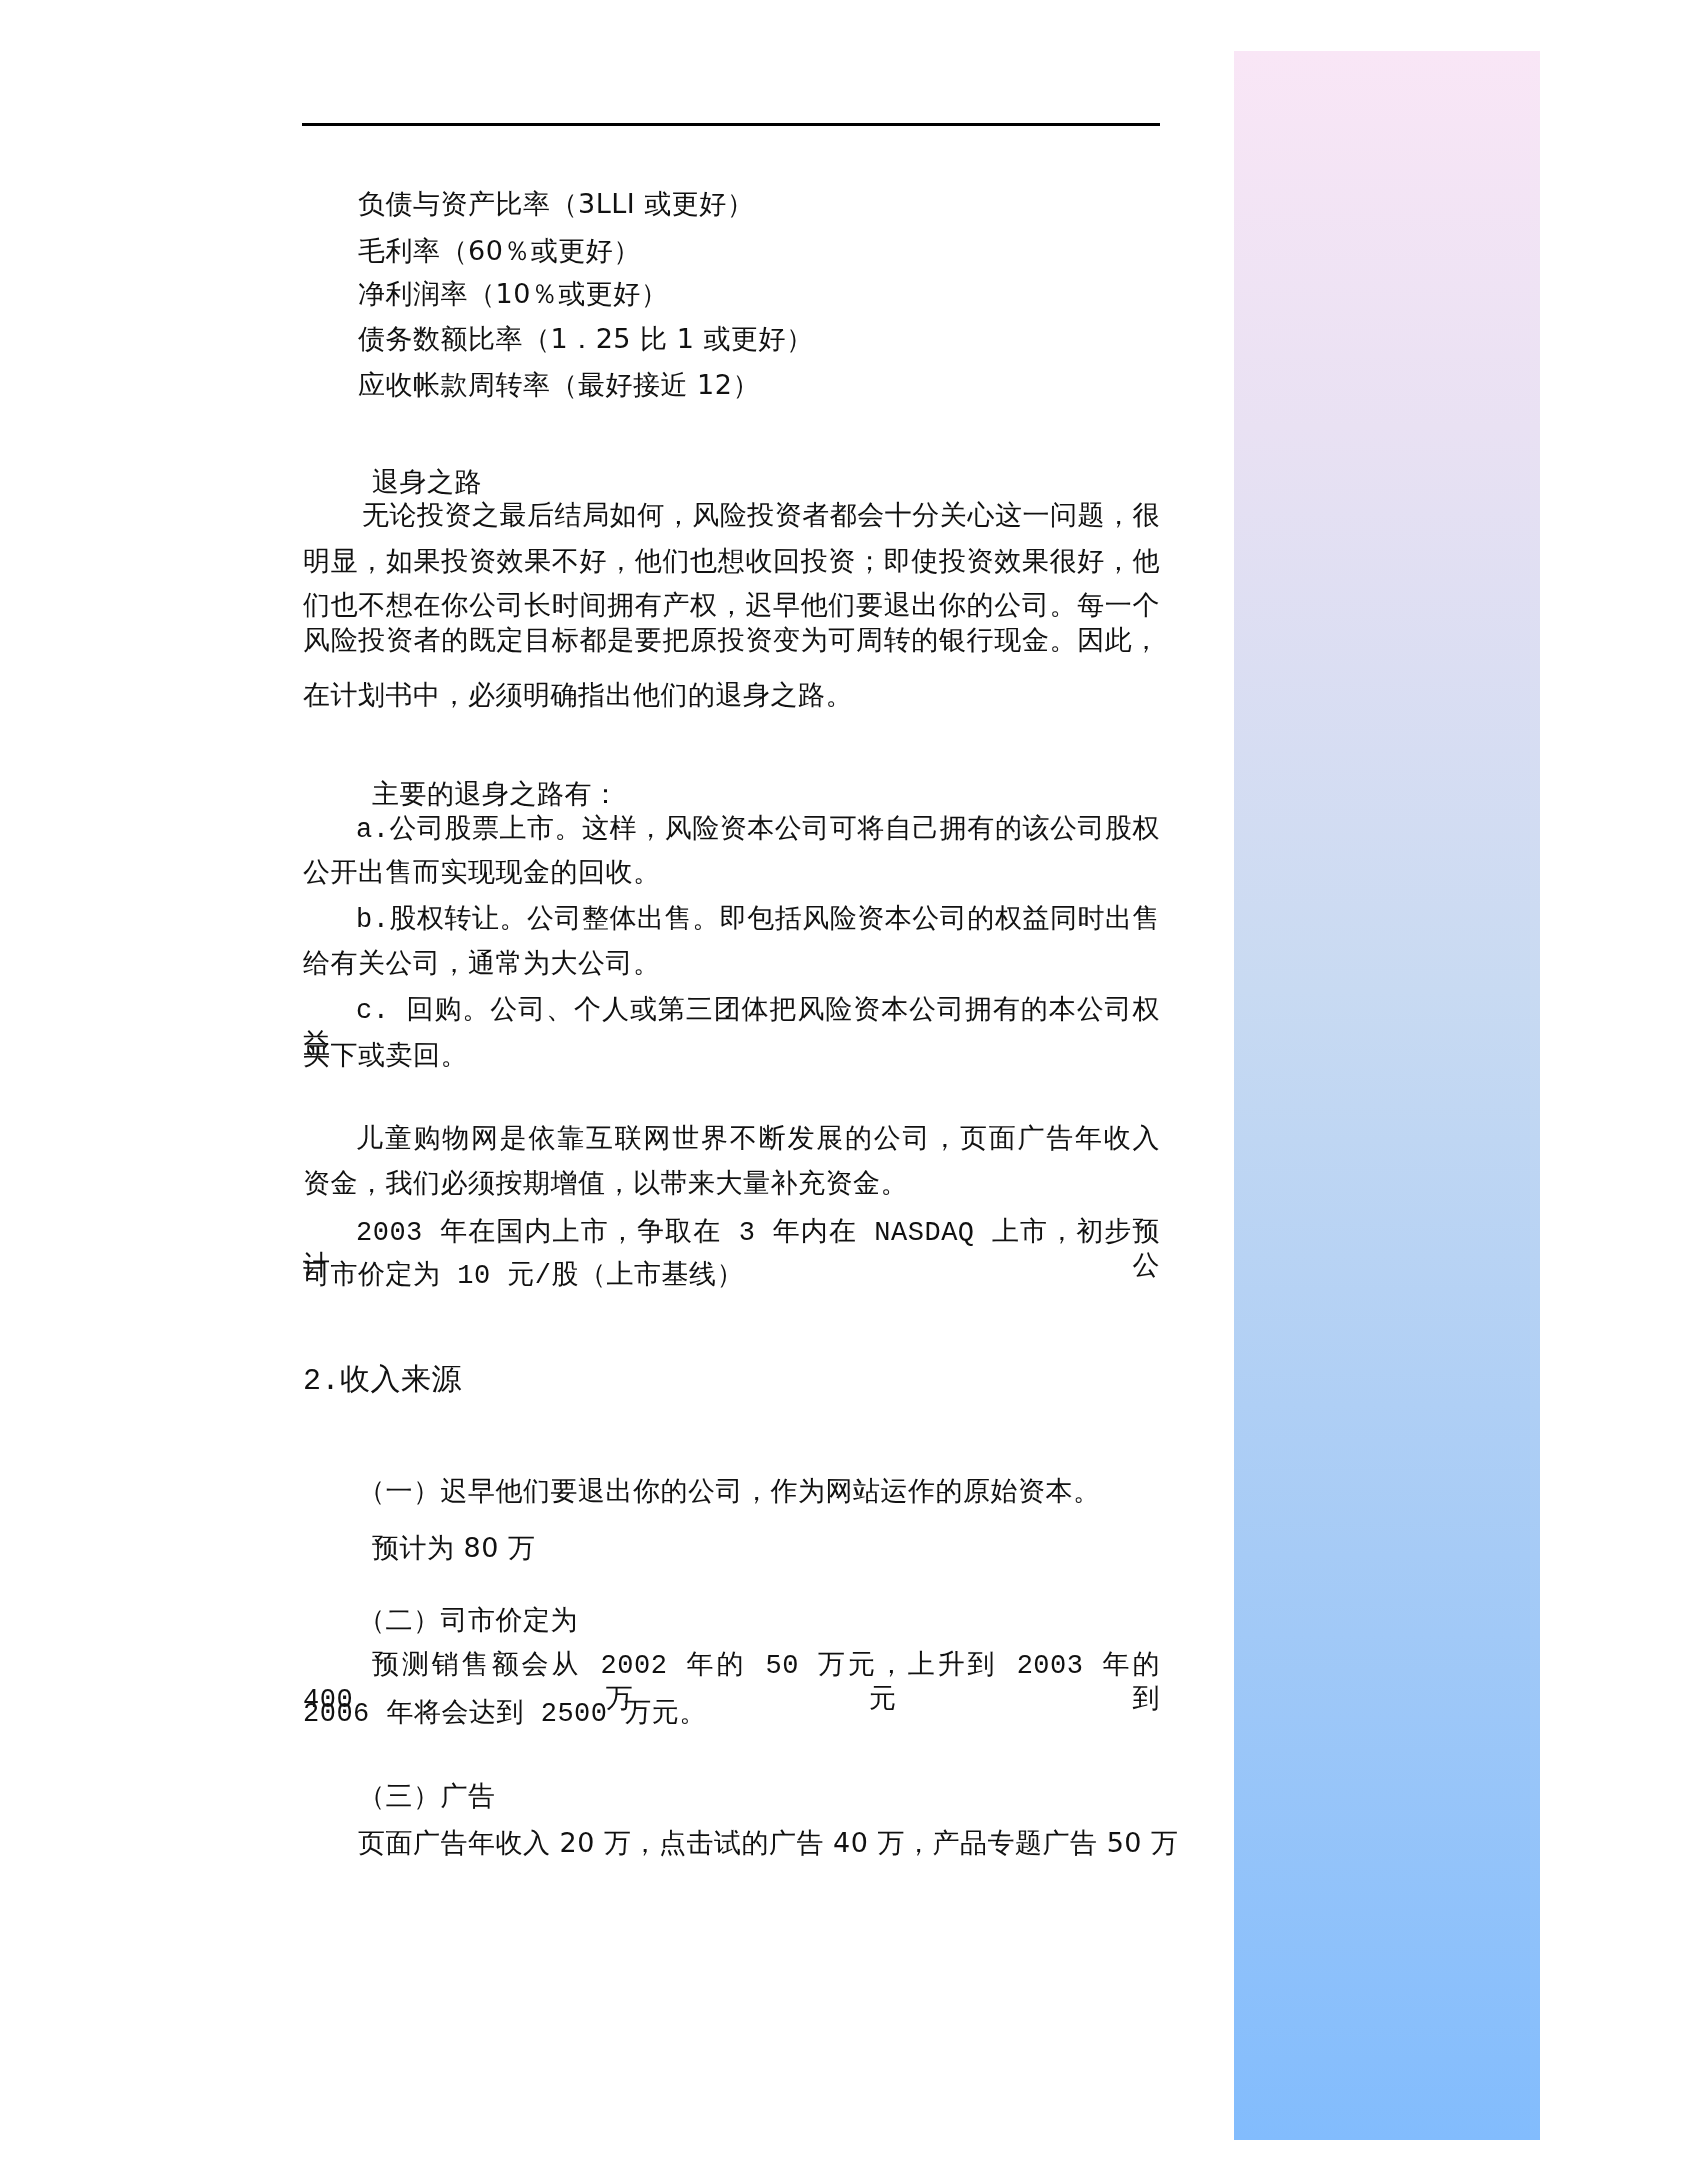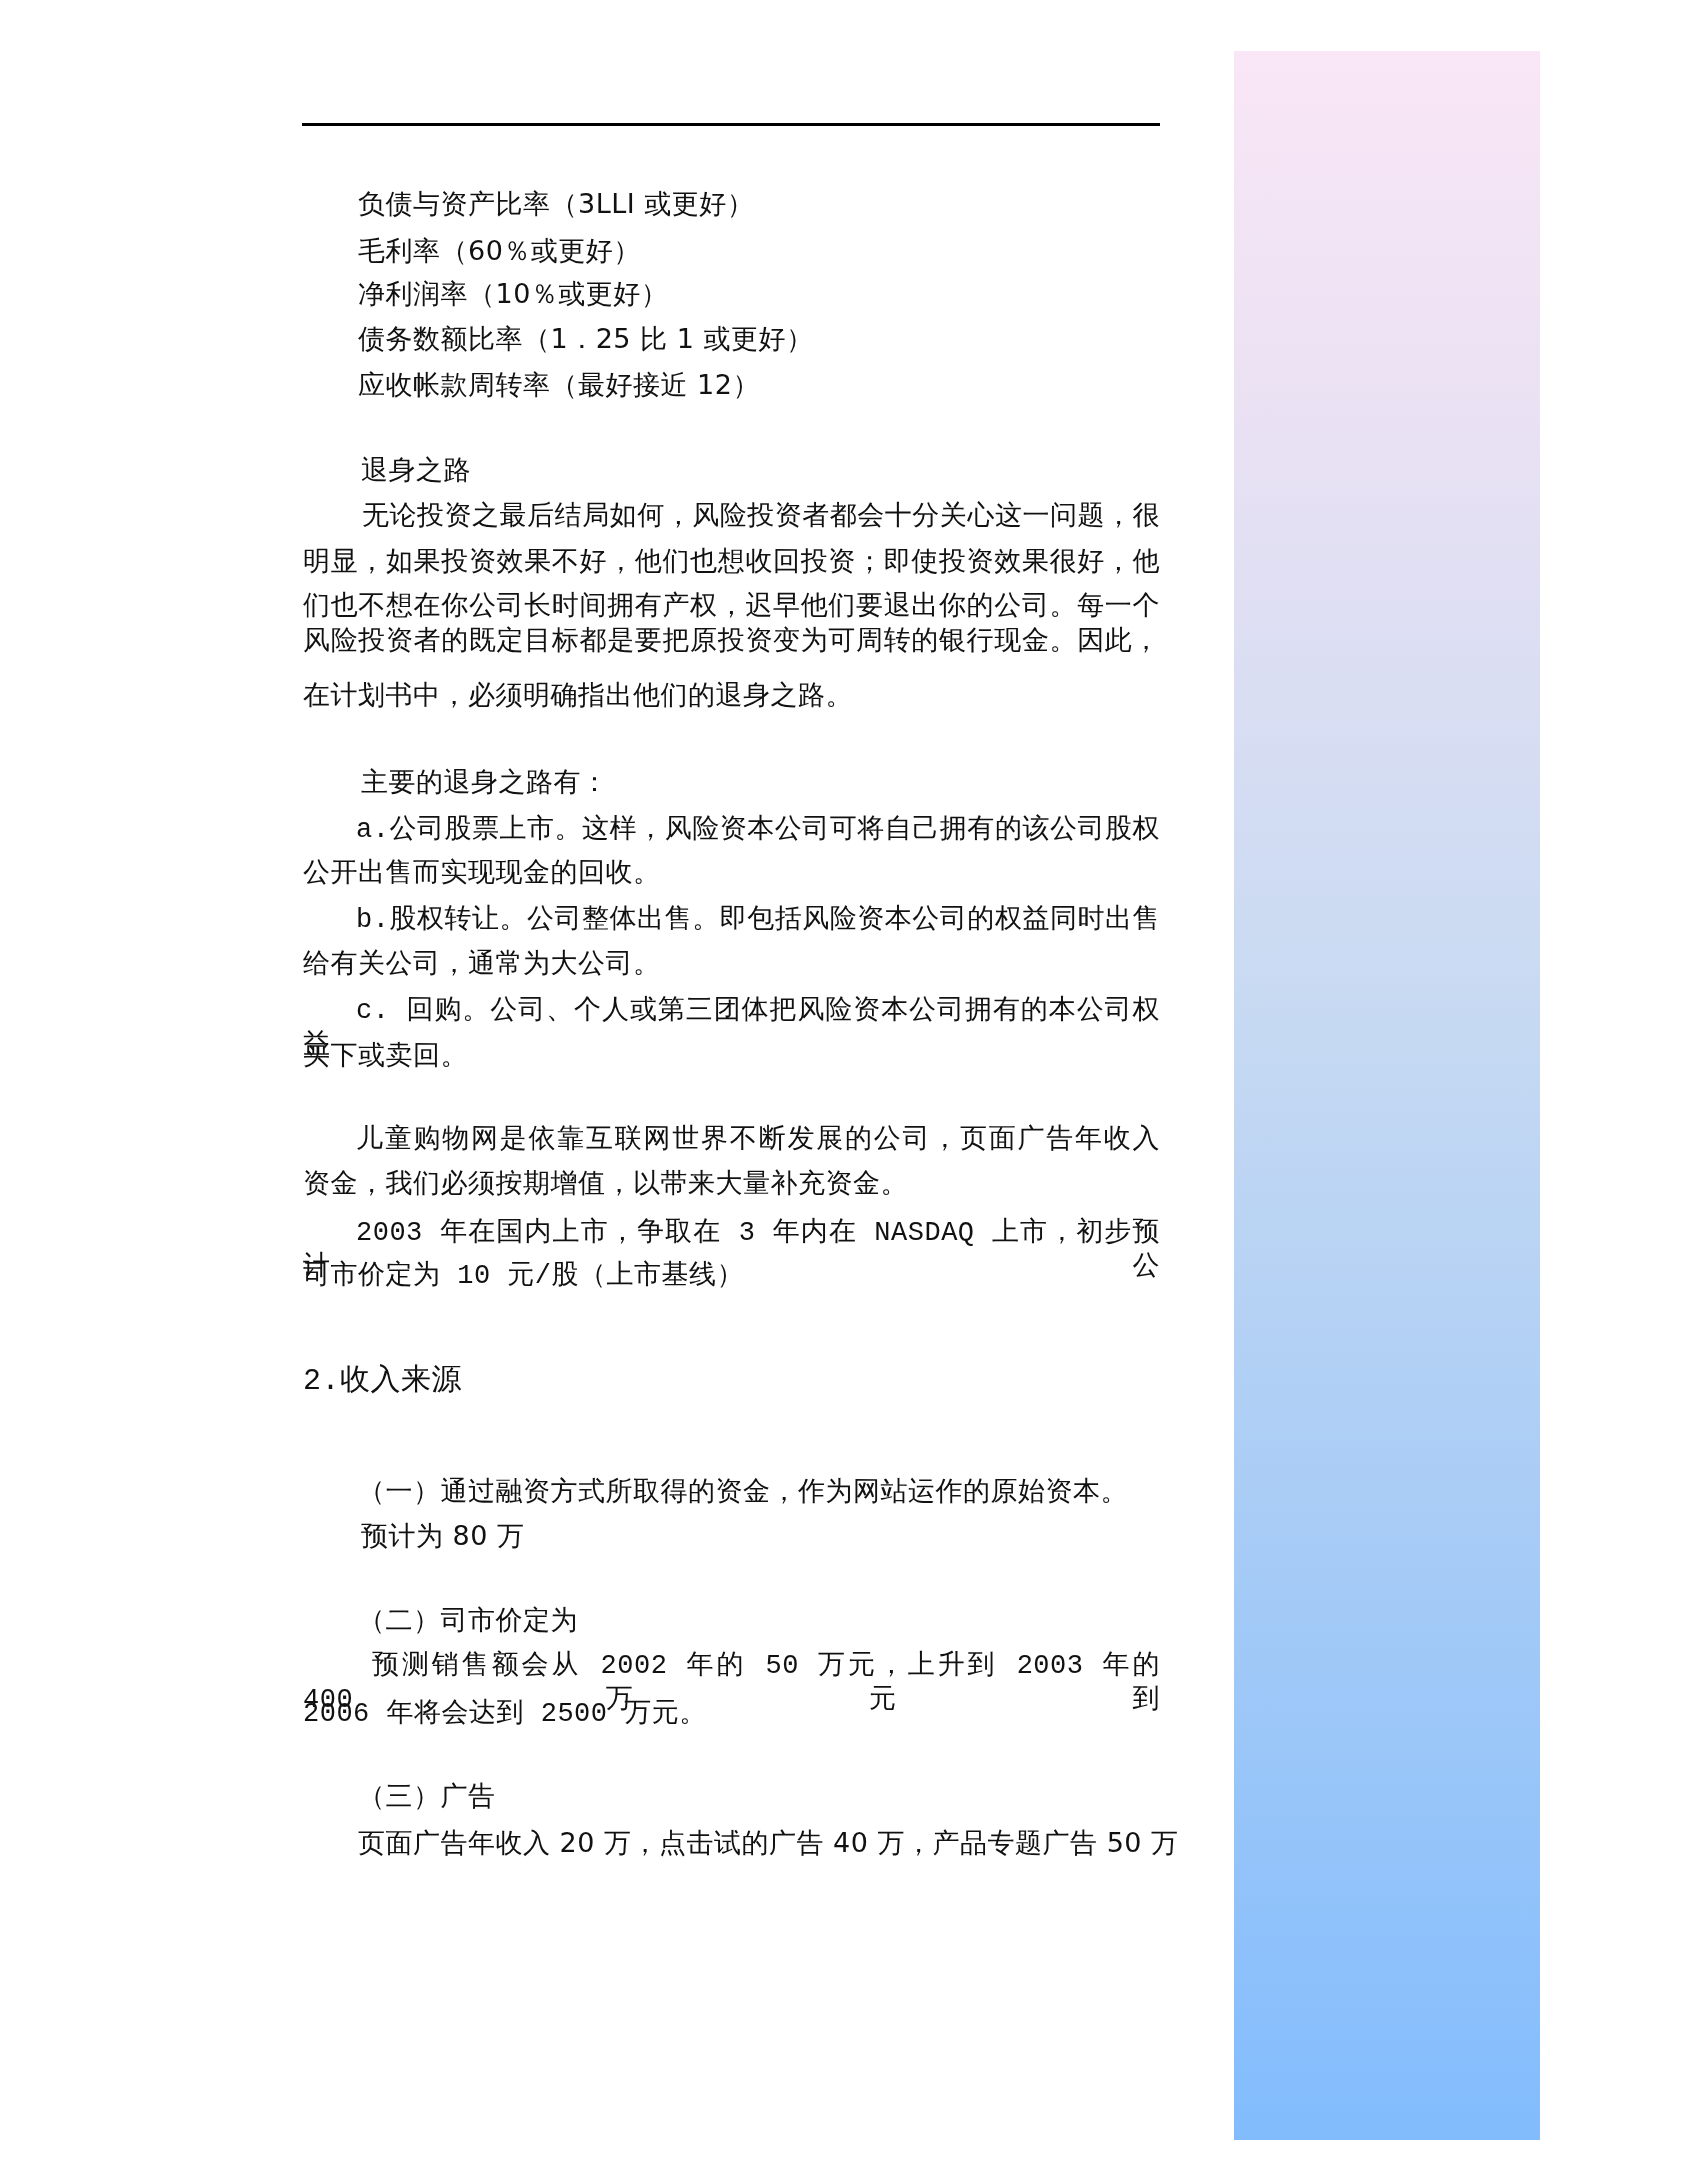"退身之路" .l2 { left: 361px -> 372px; margin-top: none -> 12px }
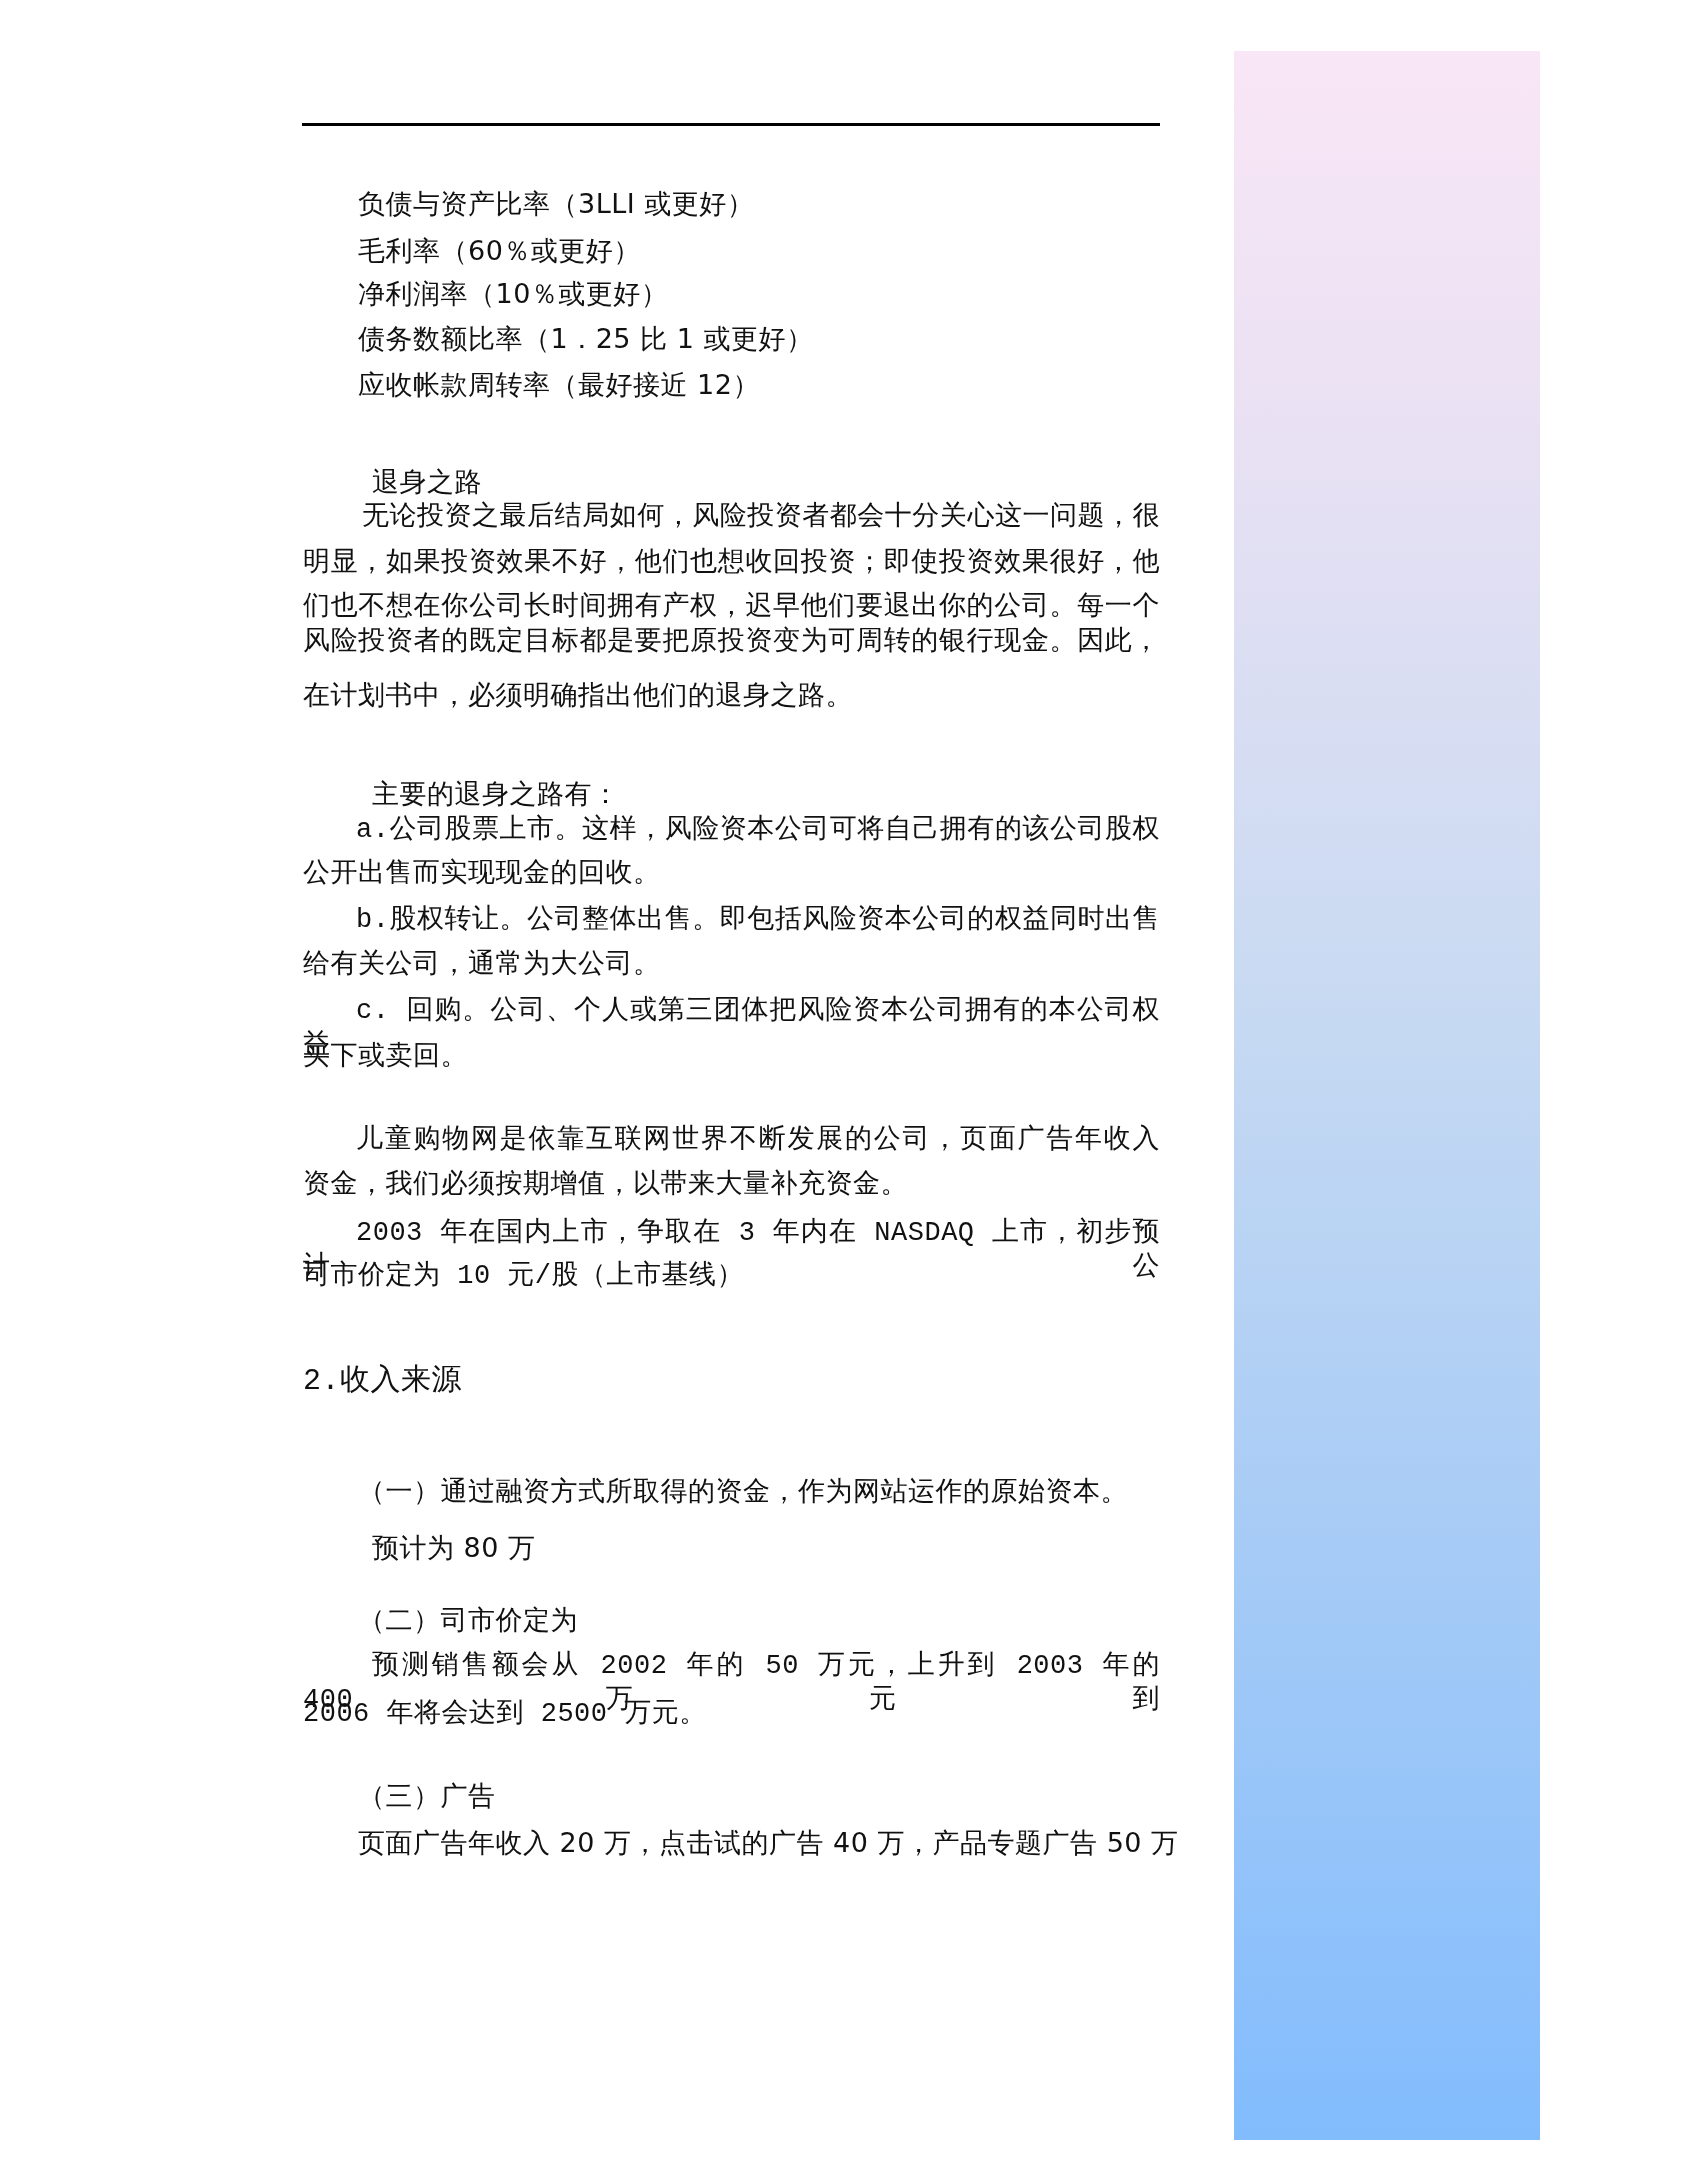"（一）通过融资方式所取得的资金，作为网站运作的原始资本。" div.ln { text: 通过融资方式所取得的资金 -> 迟早他们要退出你的公司 }
